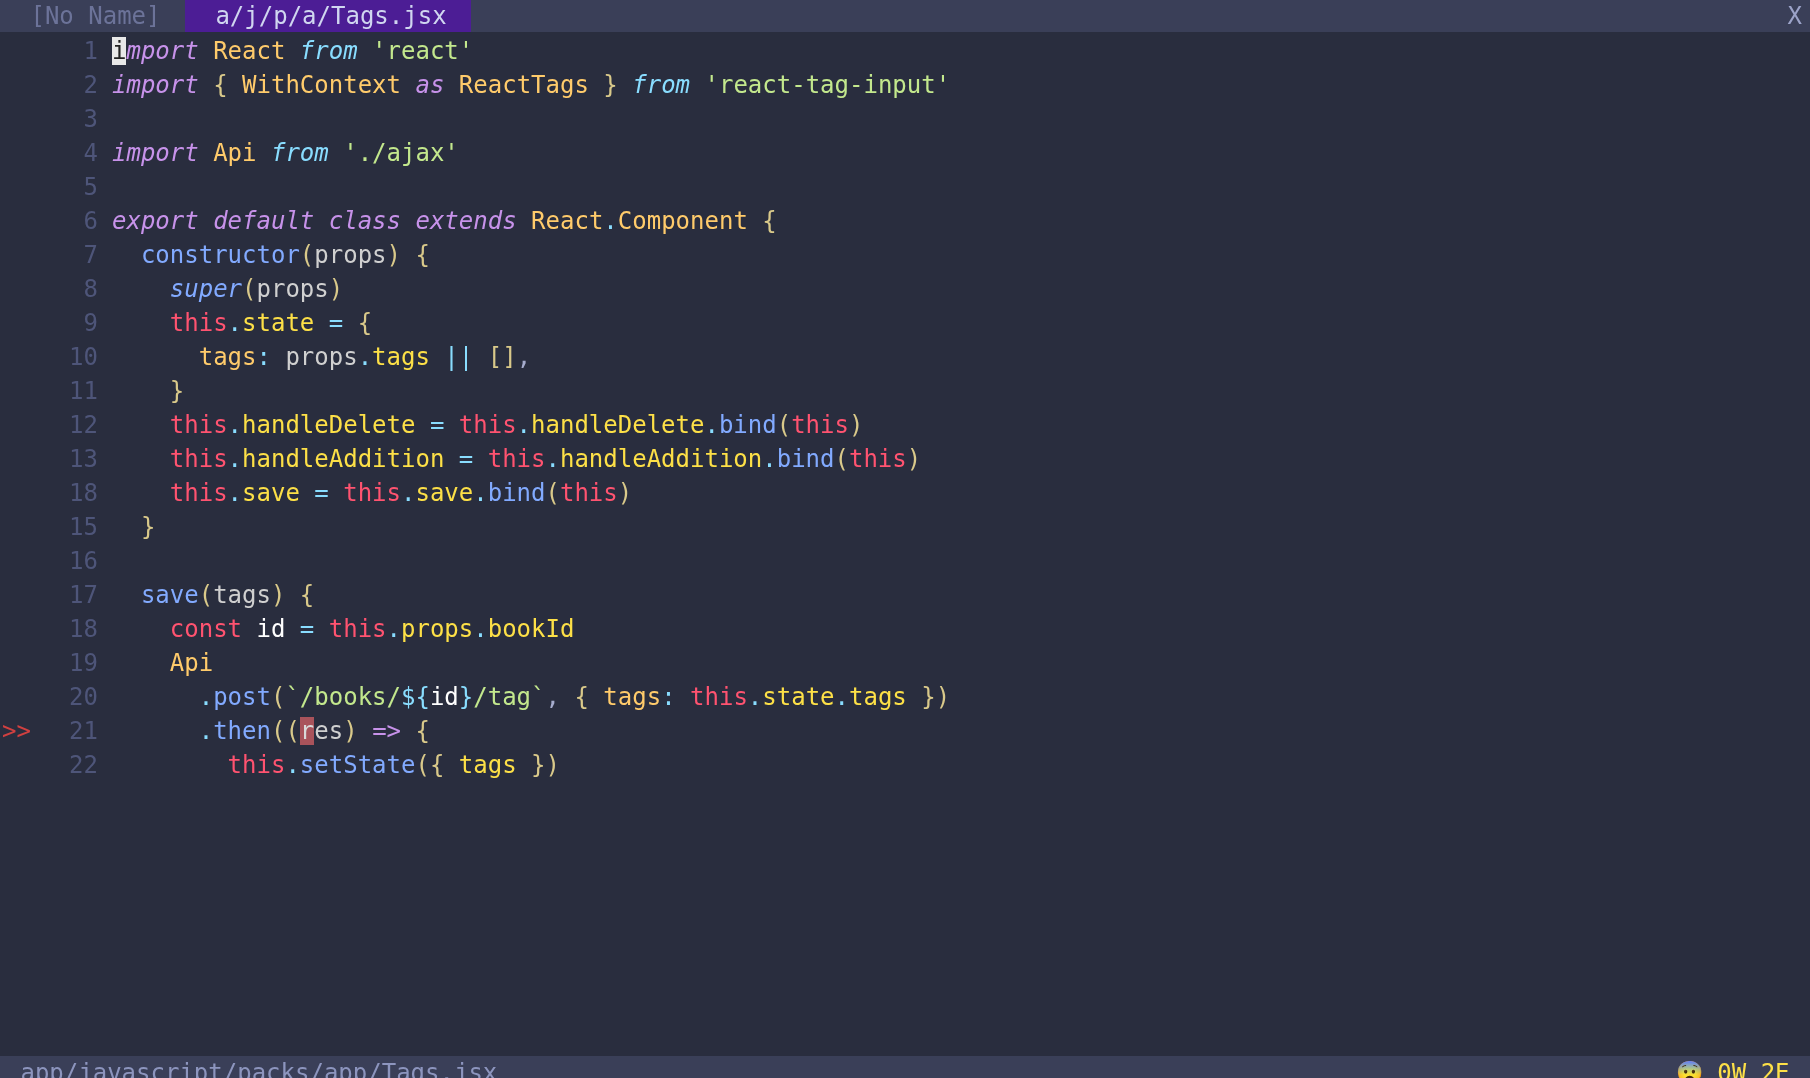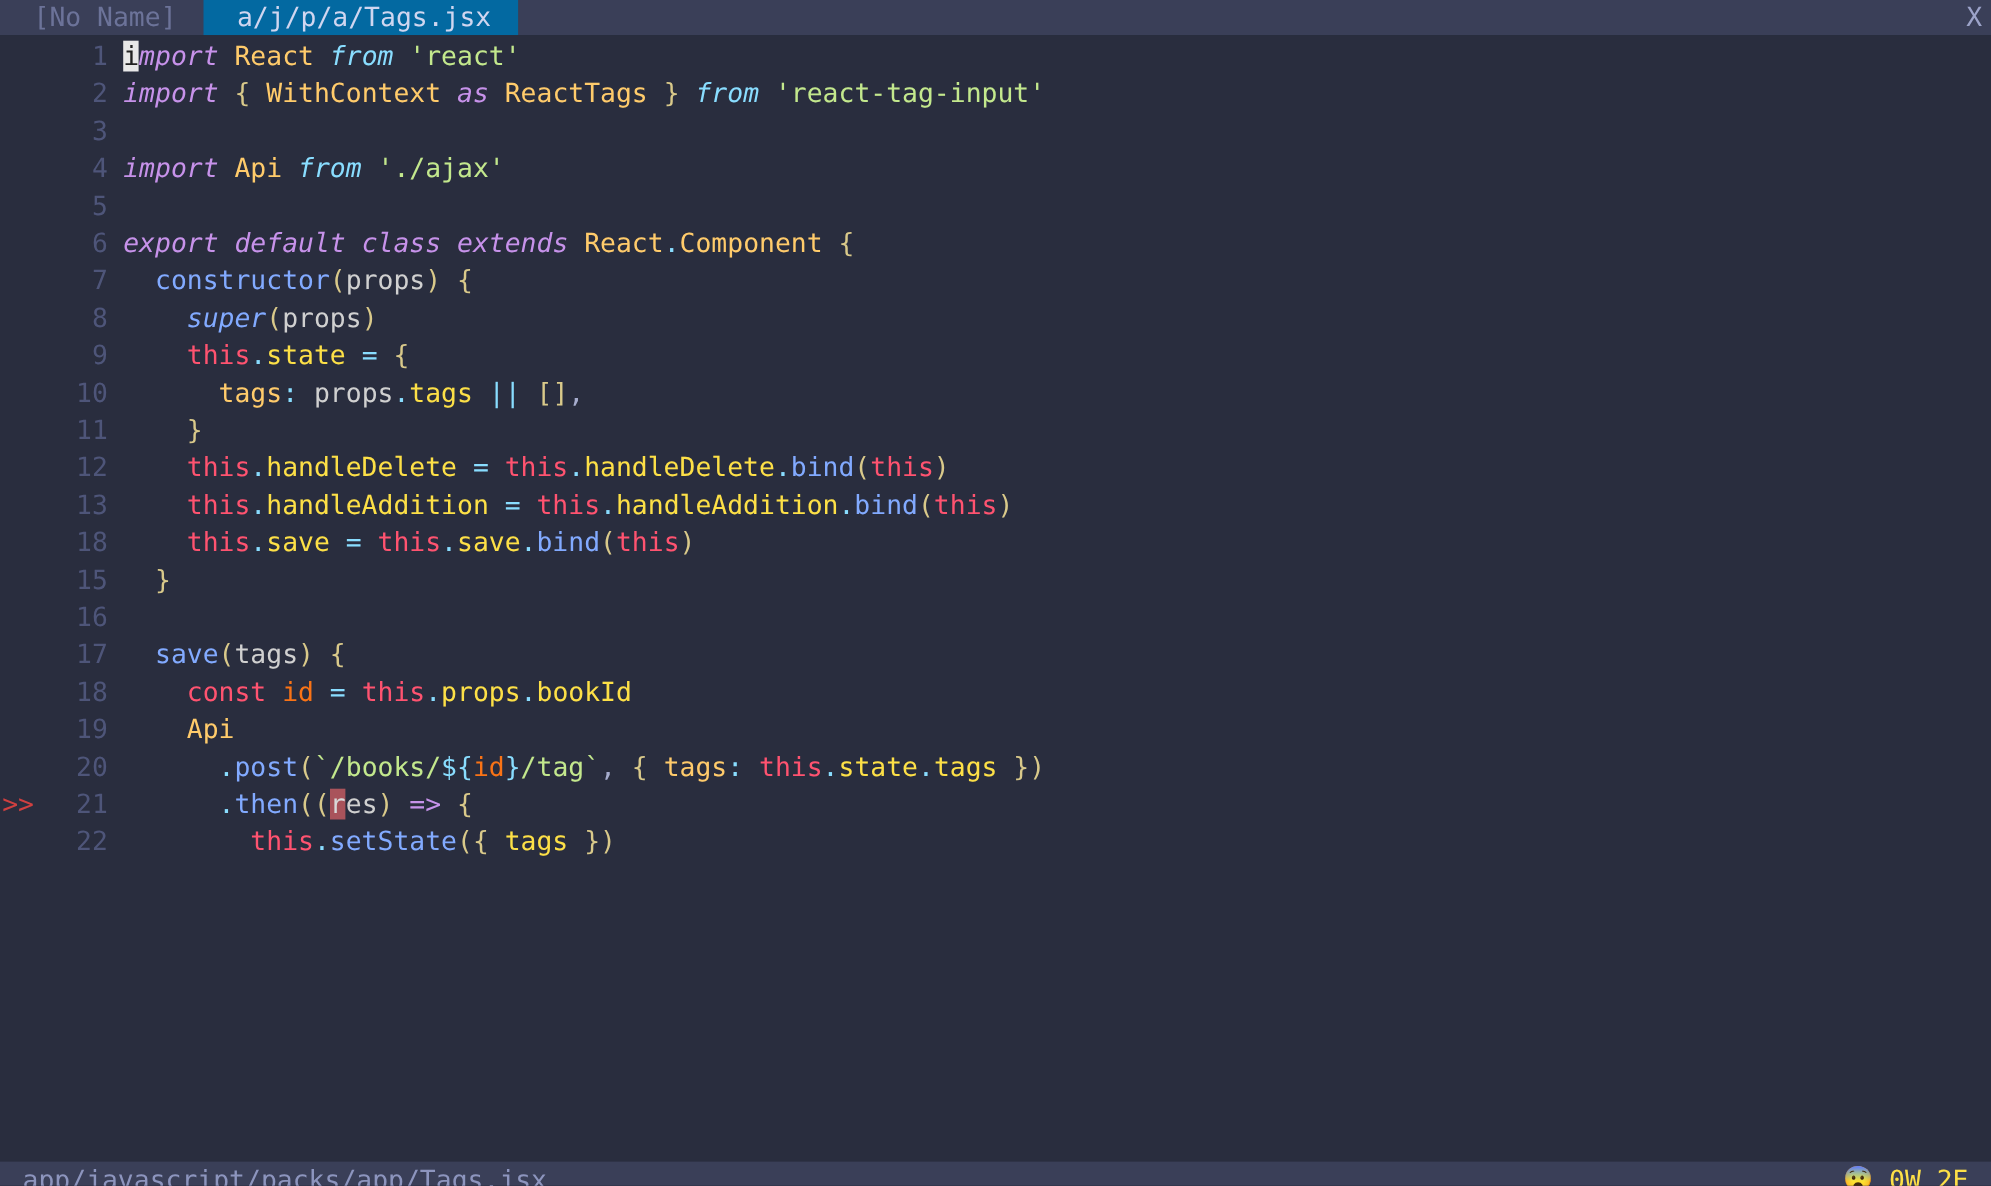"a/j/p/a/Tags.jsx" .tab.active { background: #0369a1 -> #4c1d95 }
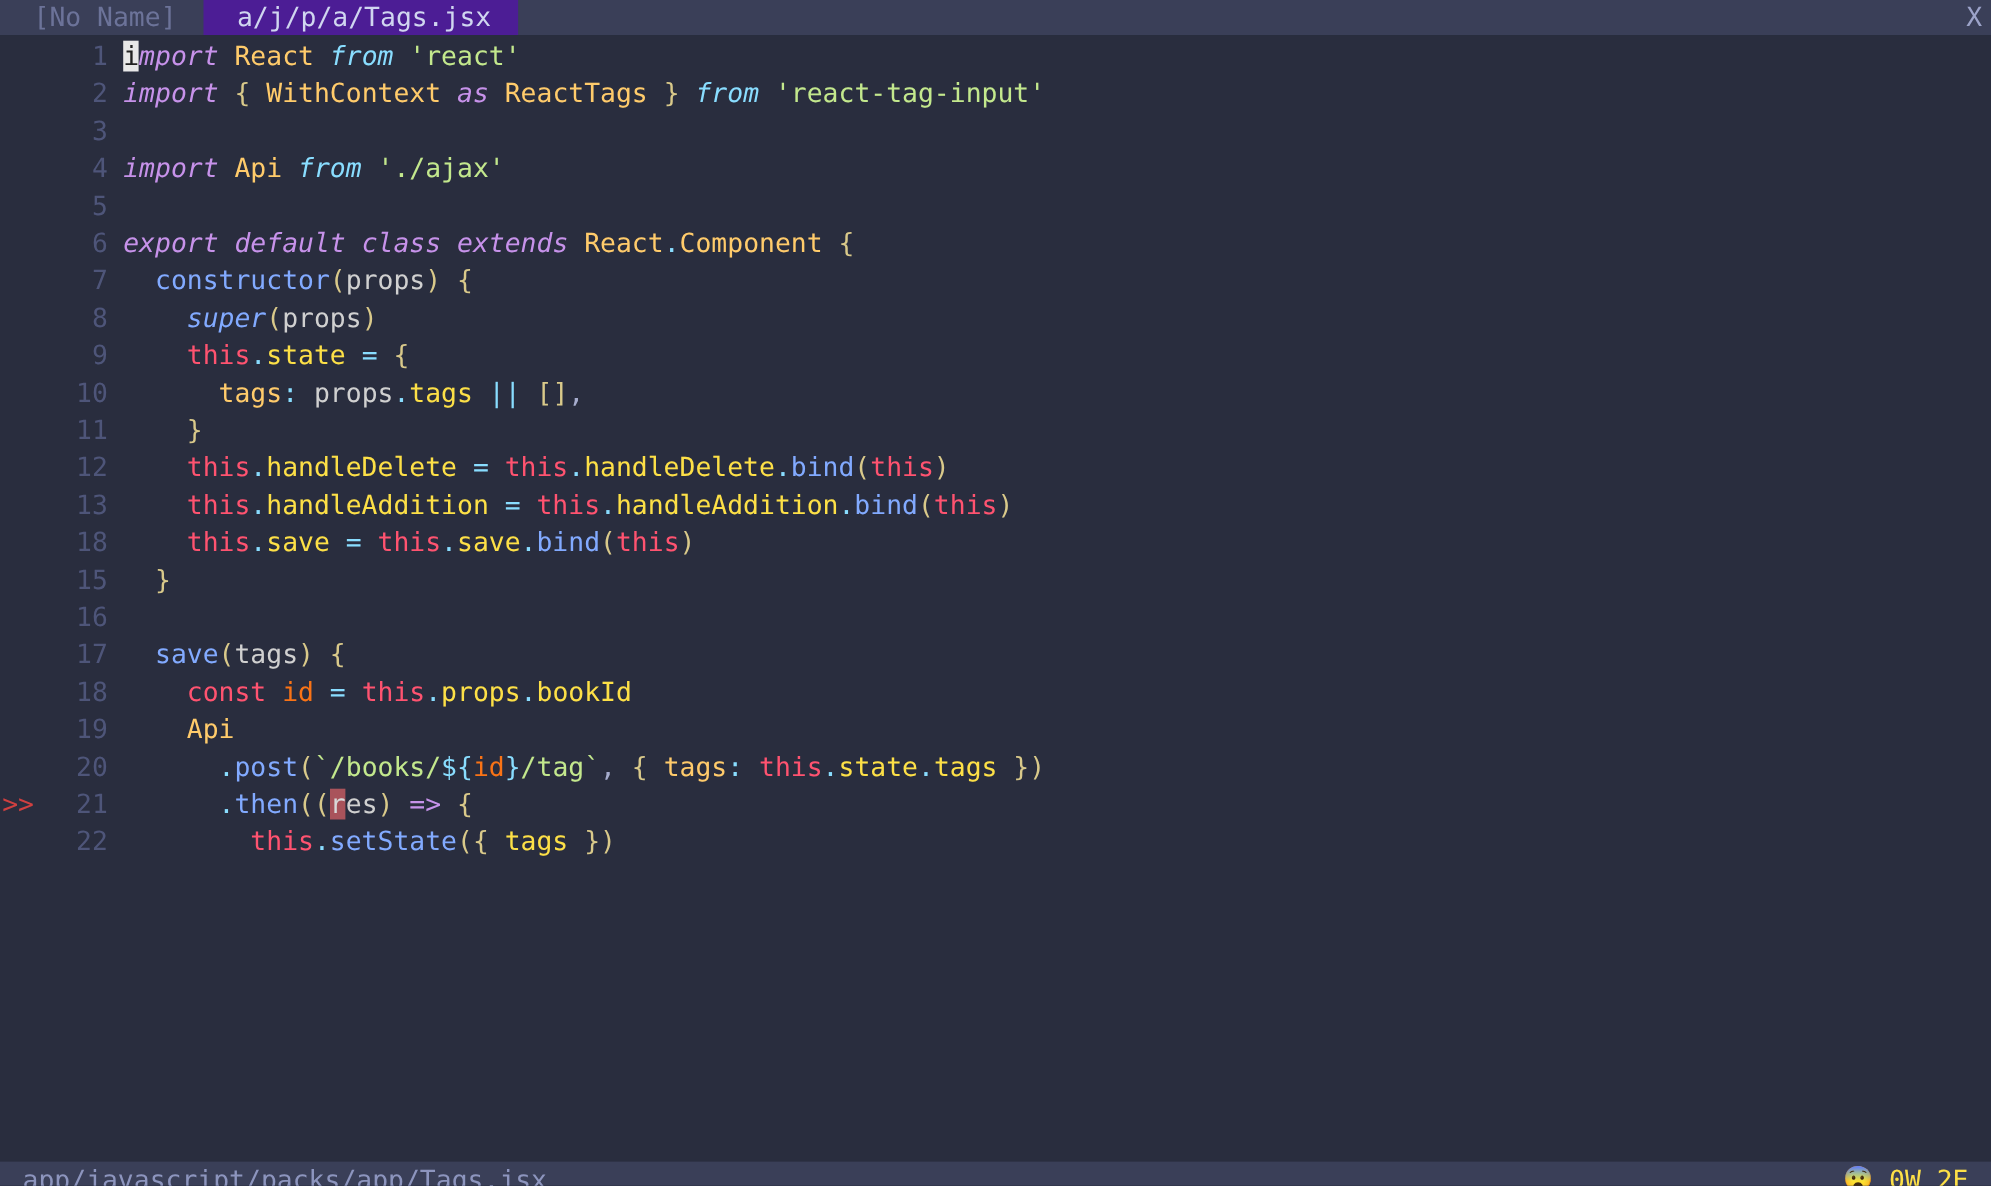"id" .id { color: #f97316 -> #ffffff }
